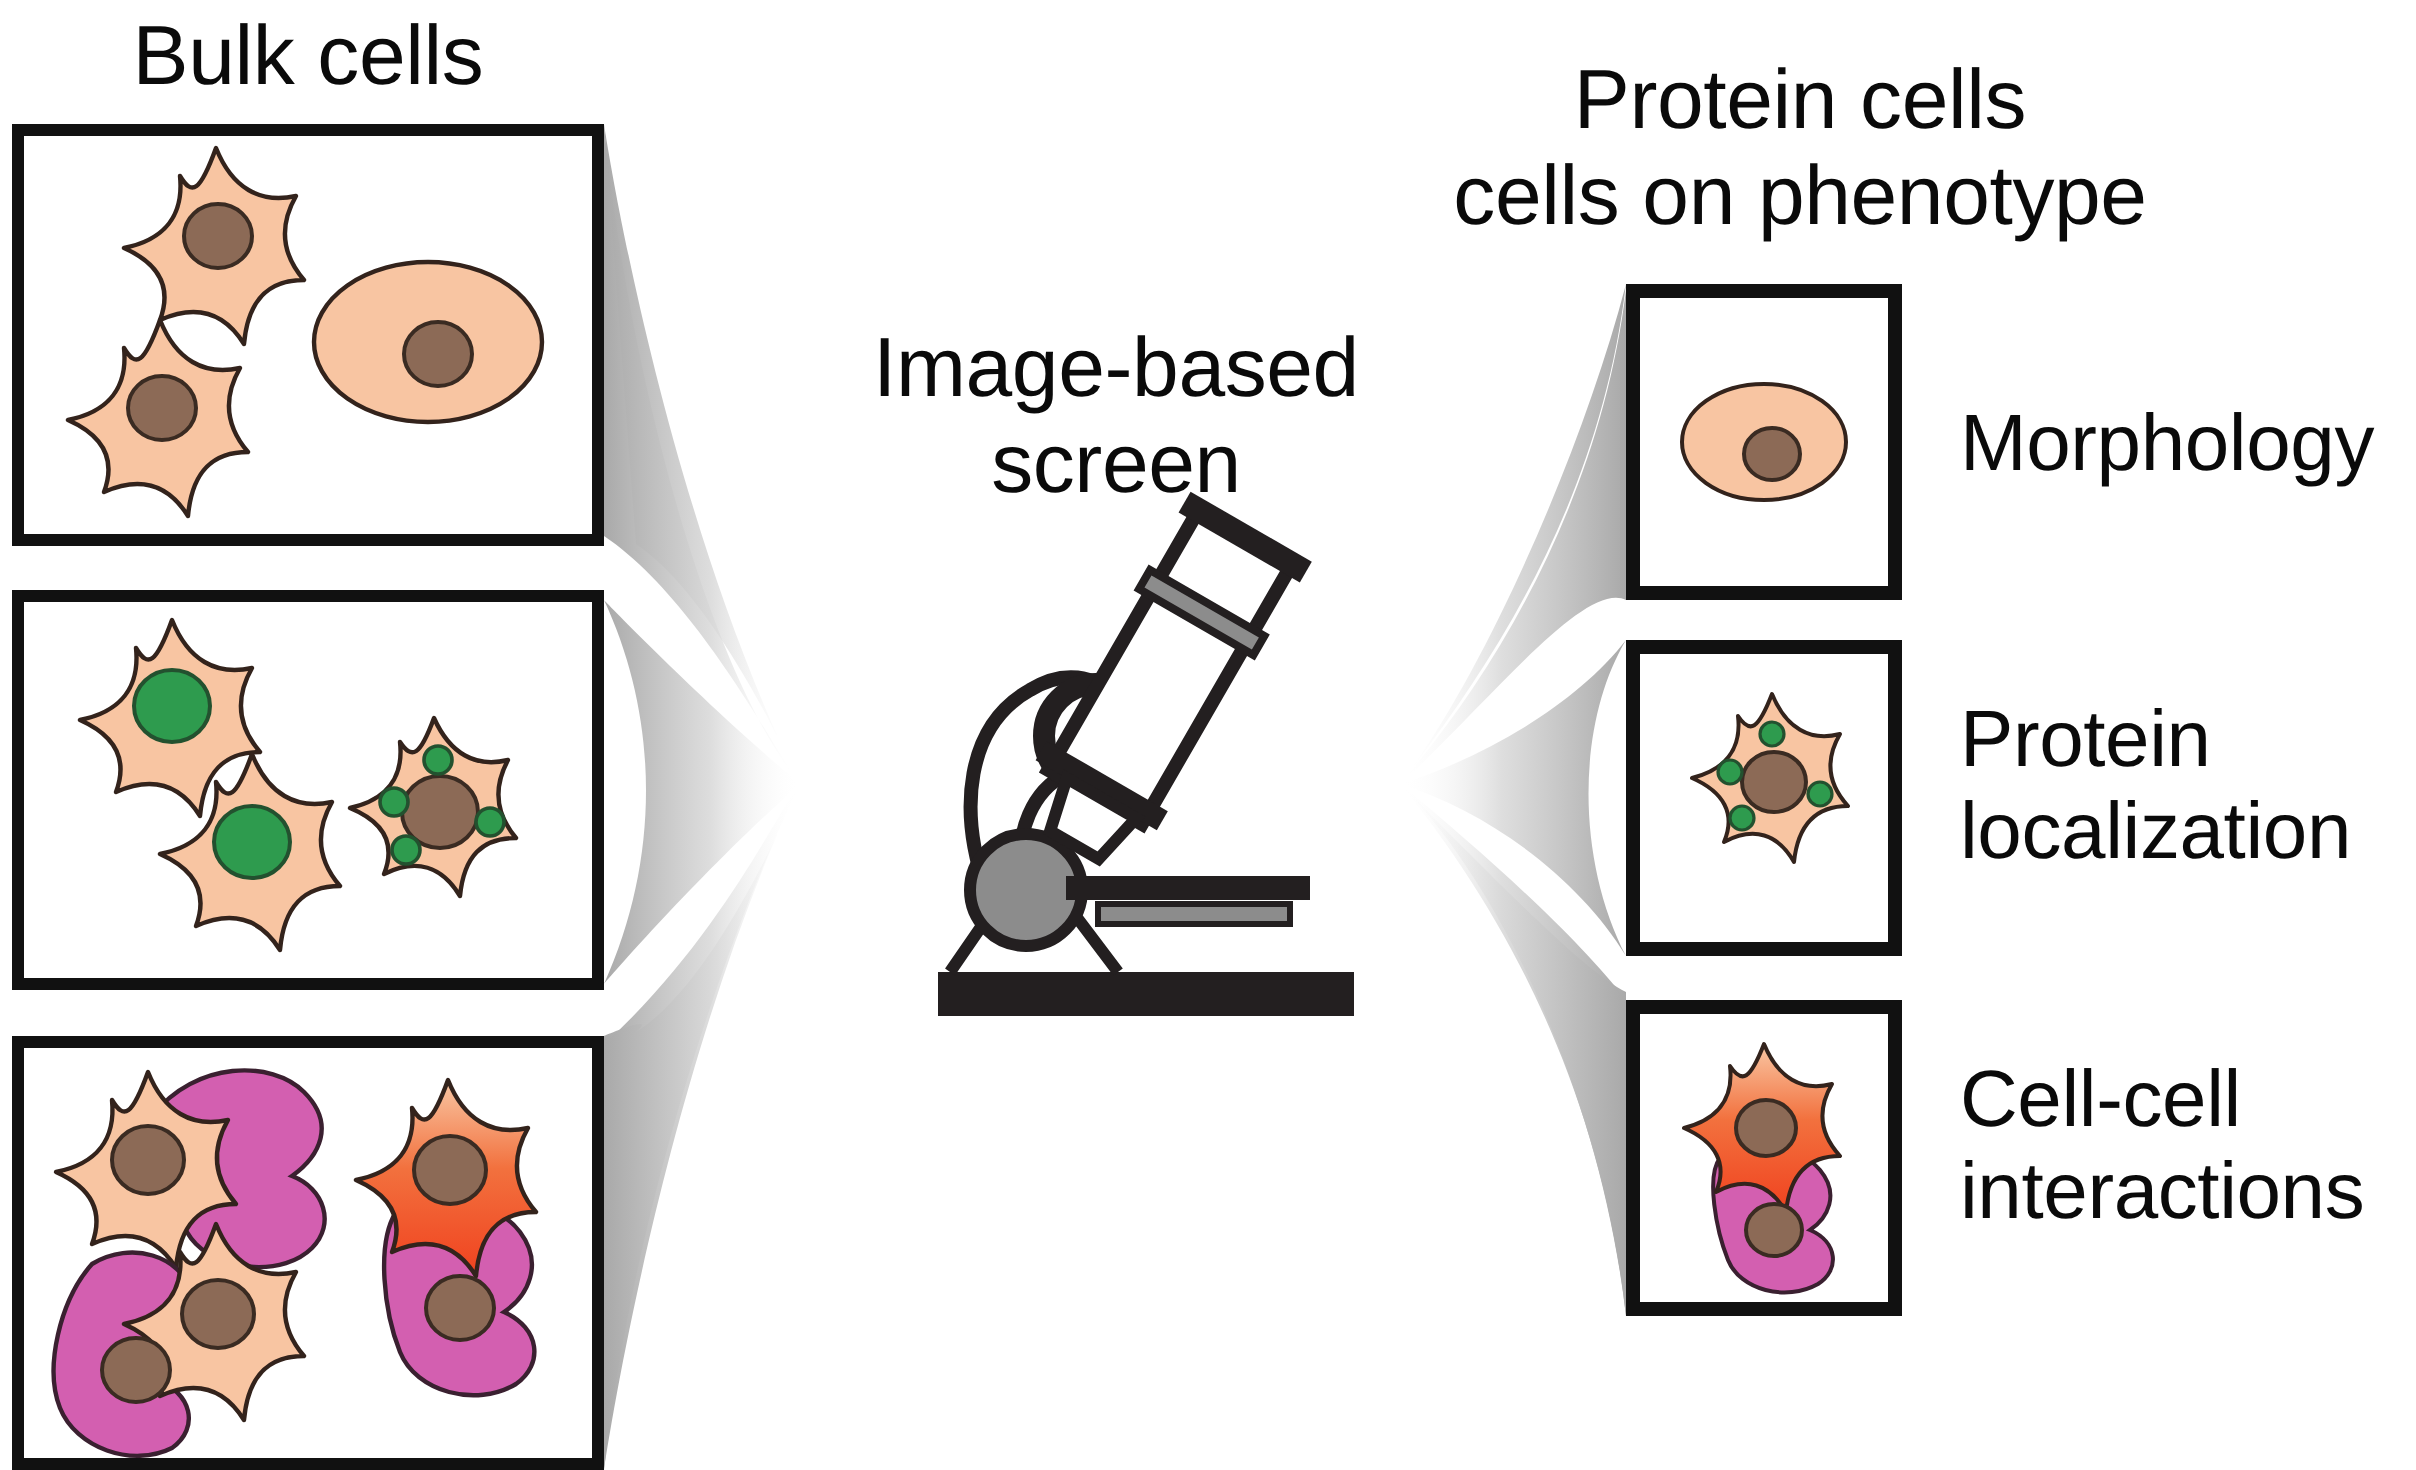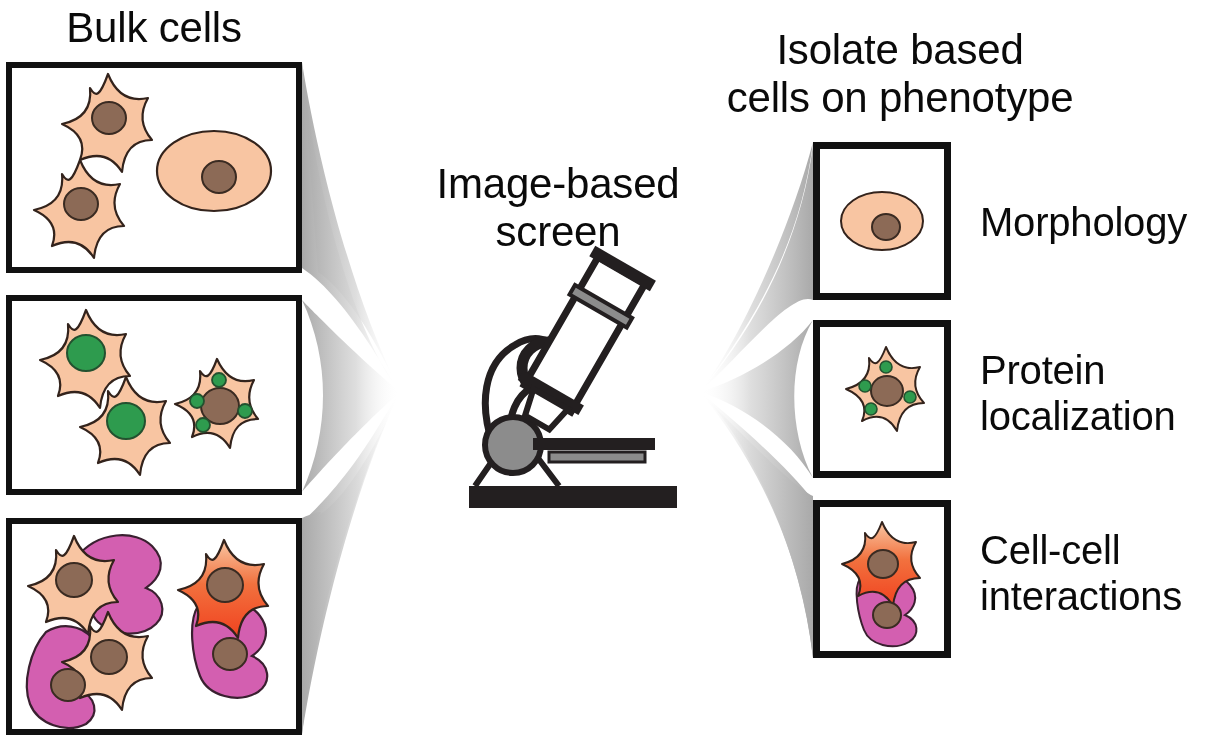"Isolate based" div.lbl { text: Isolate based -> Protein cells }
